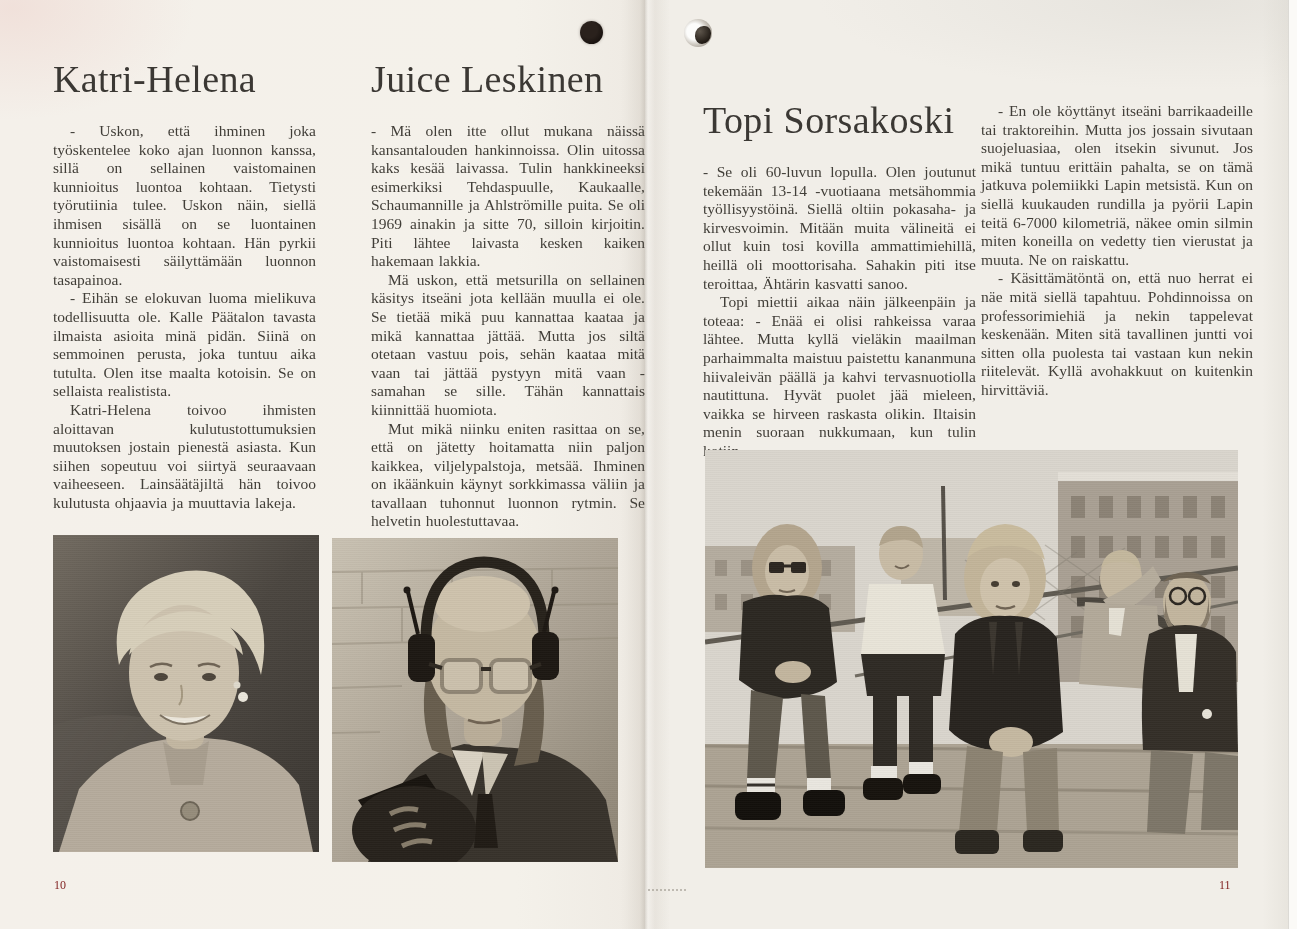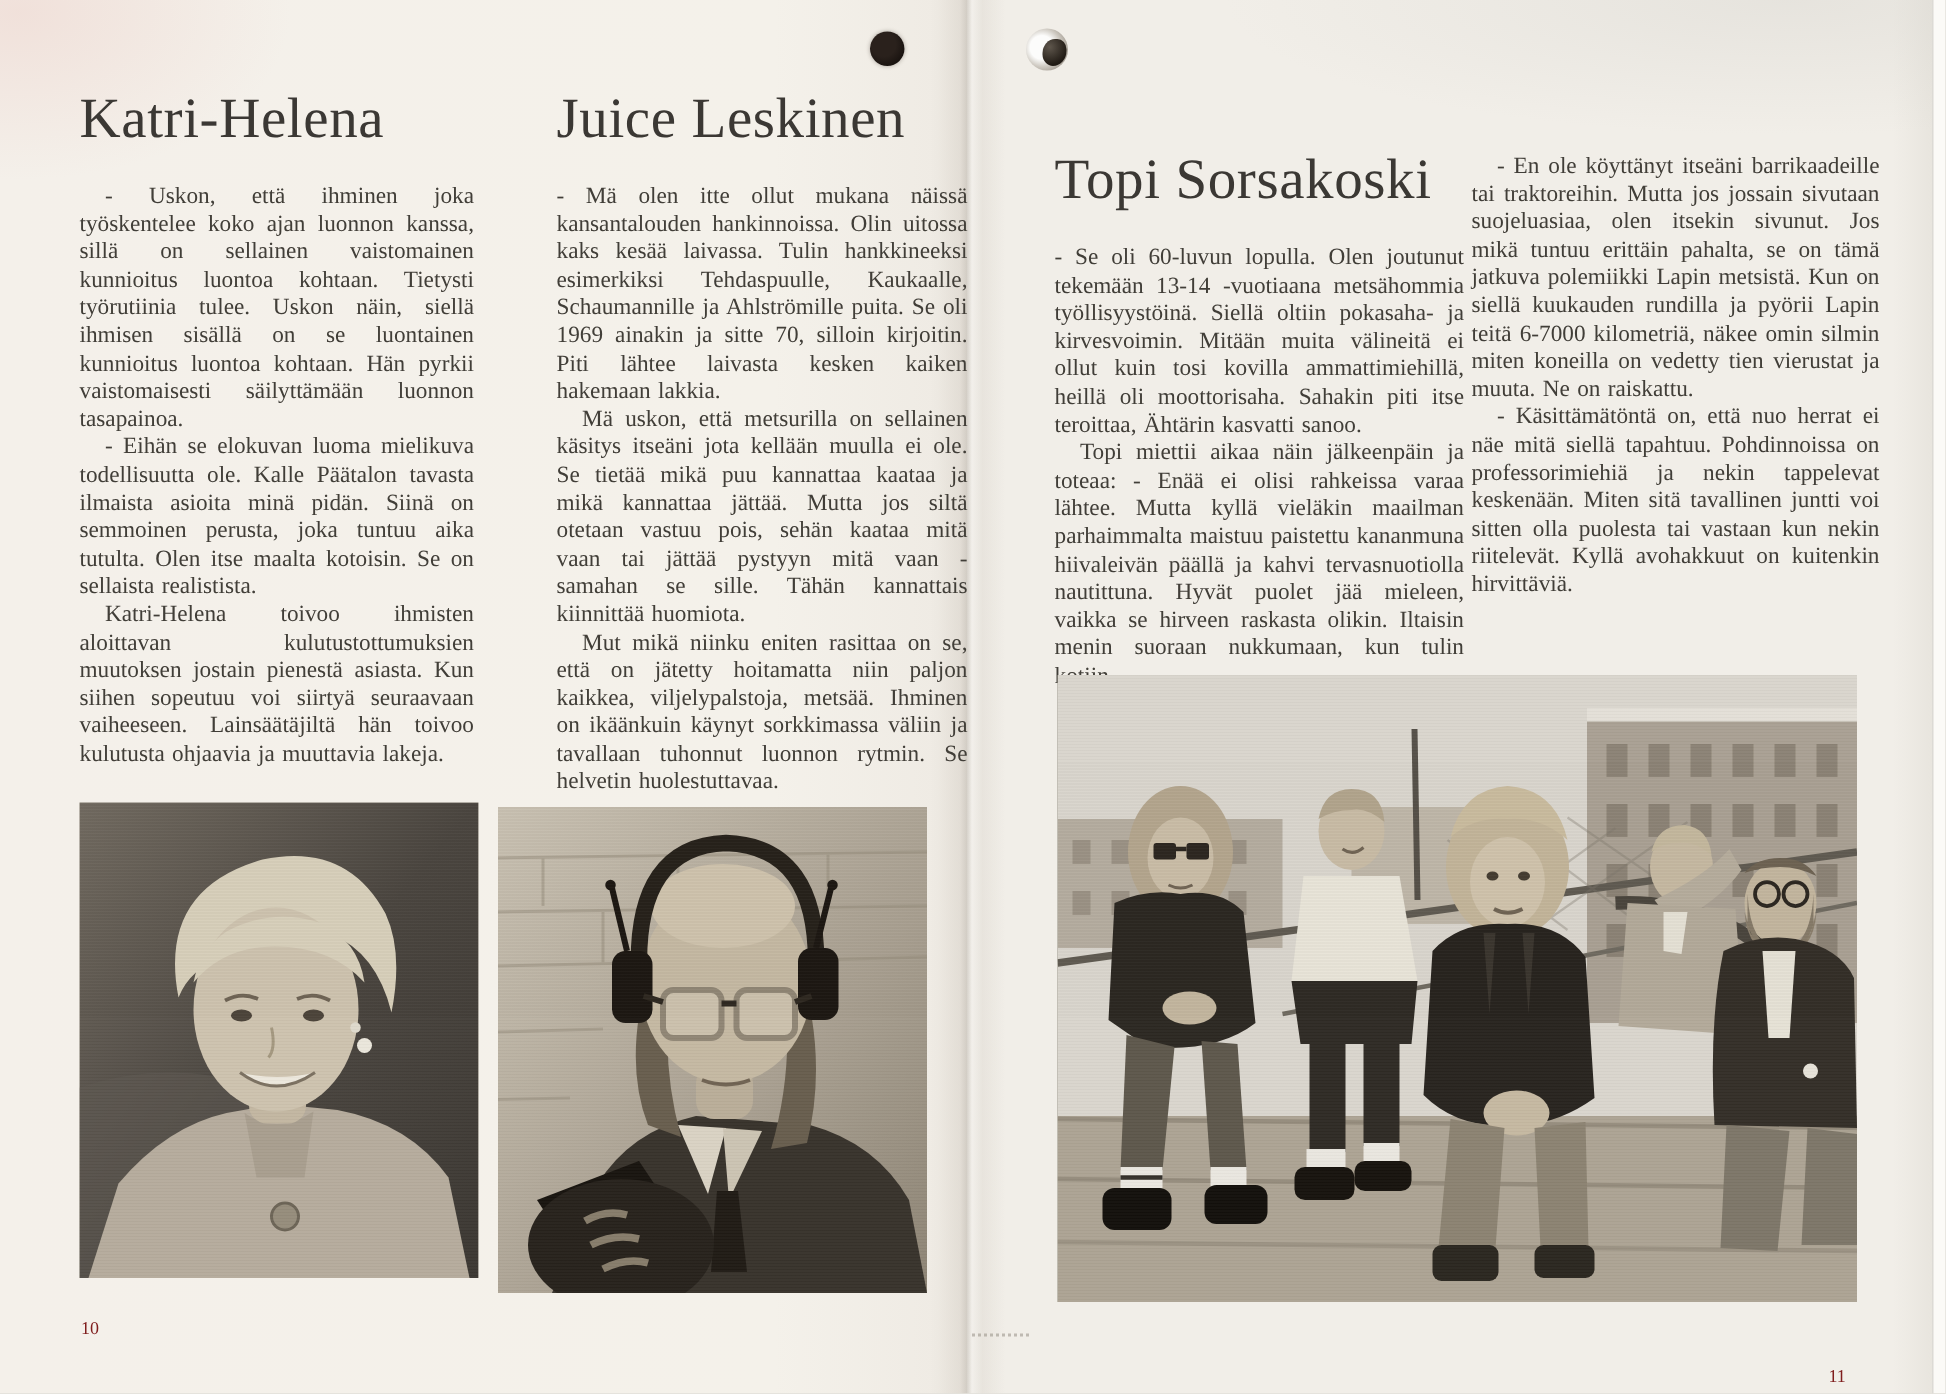"11" .pagenum-right { margin-top: 32px -> none }
